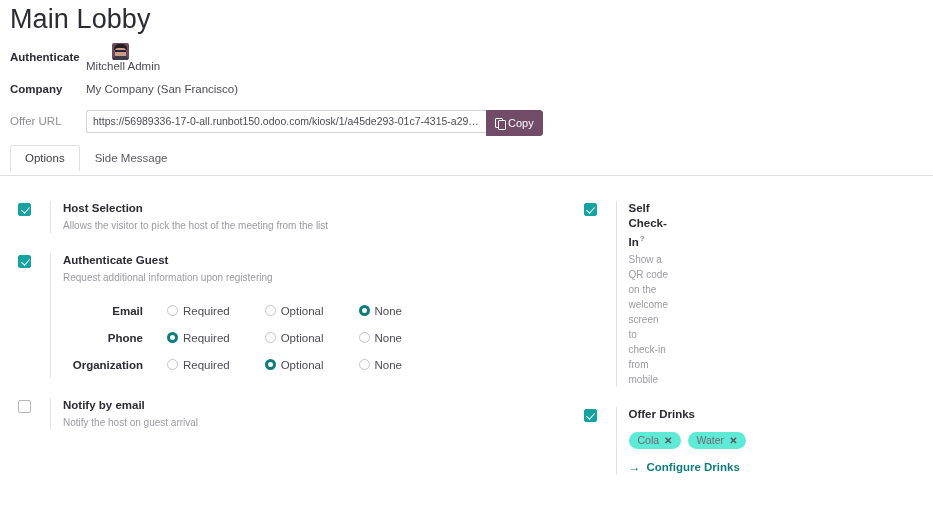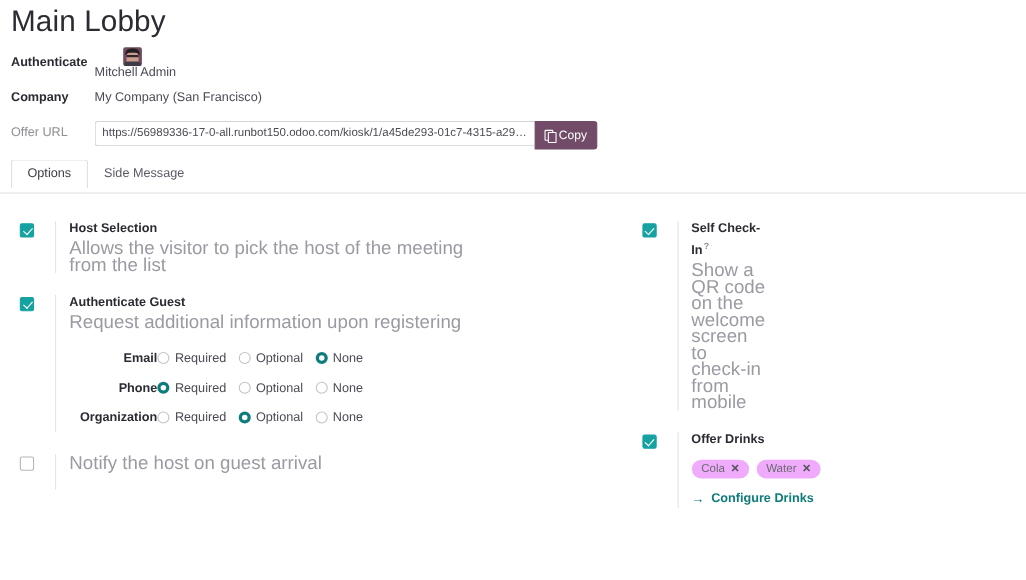"Allows the visitor to pick" .s-desc { font-size: 17px -> 10px }
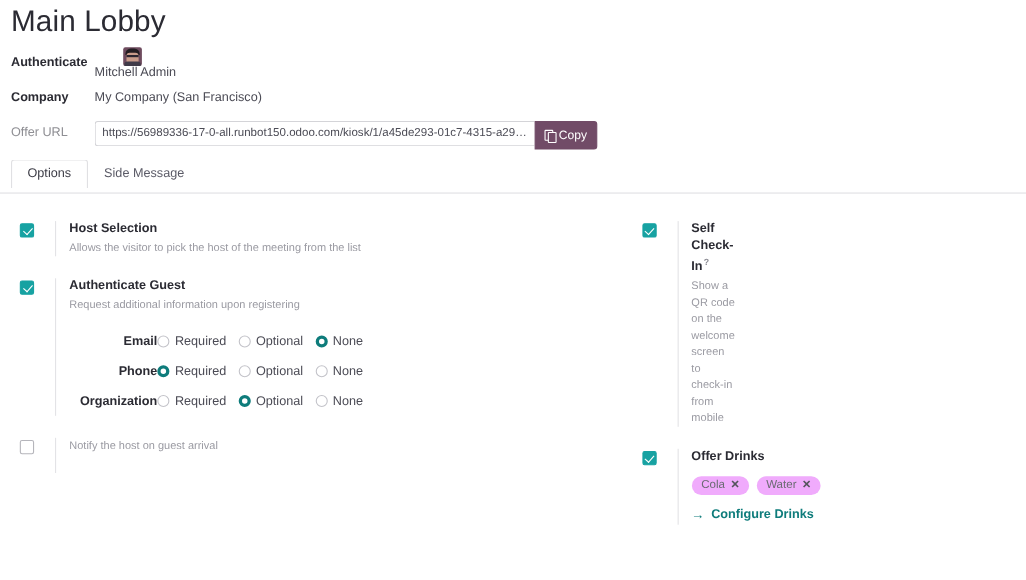"Required" .rm-opt { padding-left: none -> 24px }
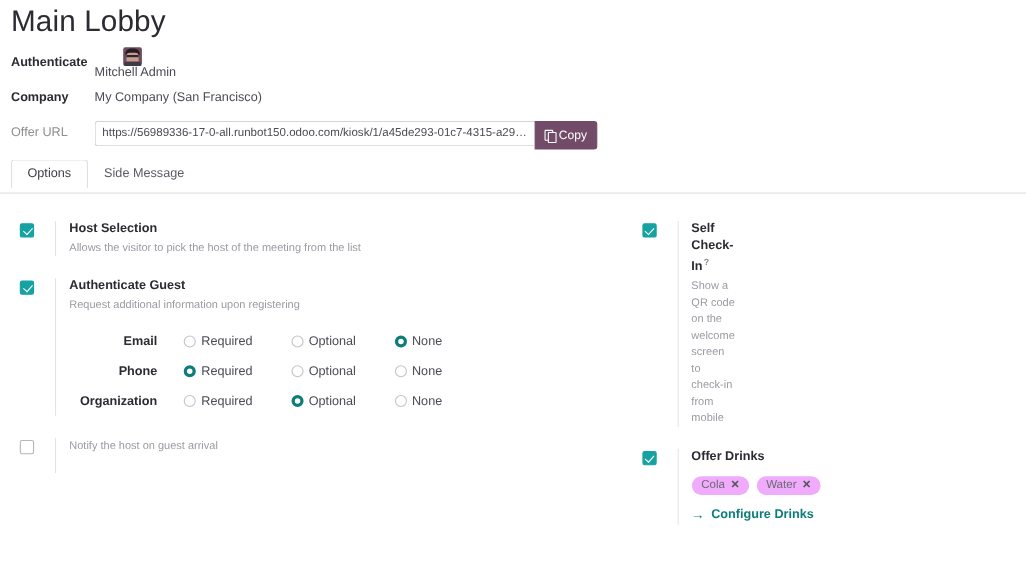"Notify by email" div.s-title { html: none -> <div>Notify by email</div> }
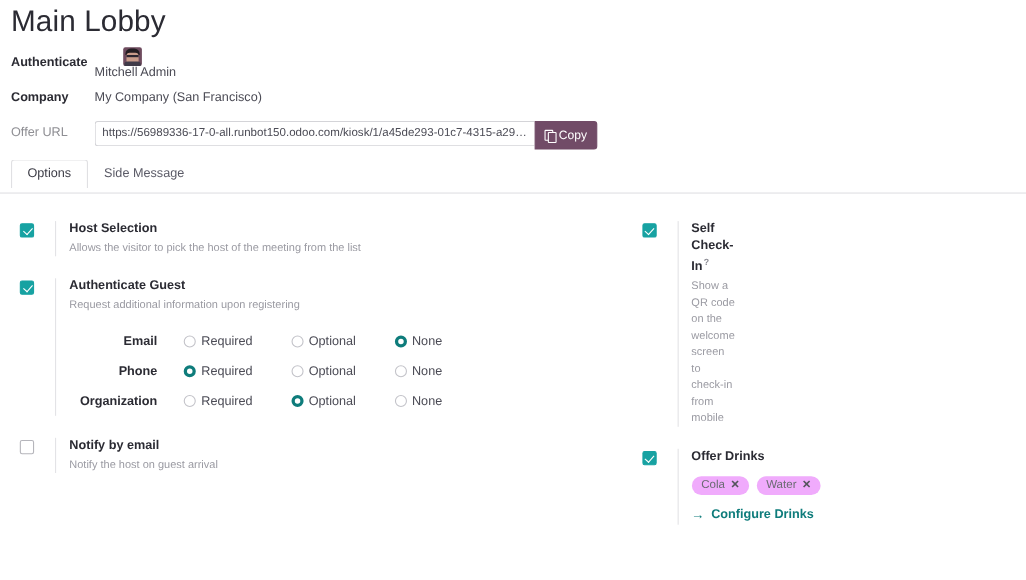"Cola" .tag { background: #f0abfc -> #5eead4 }
